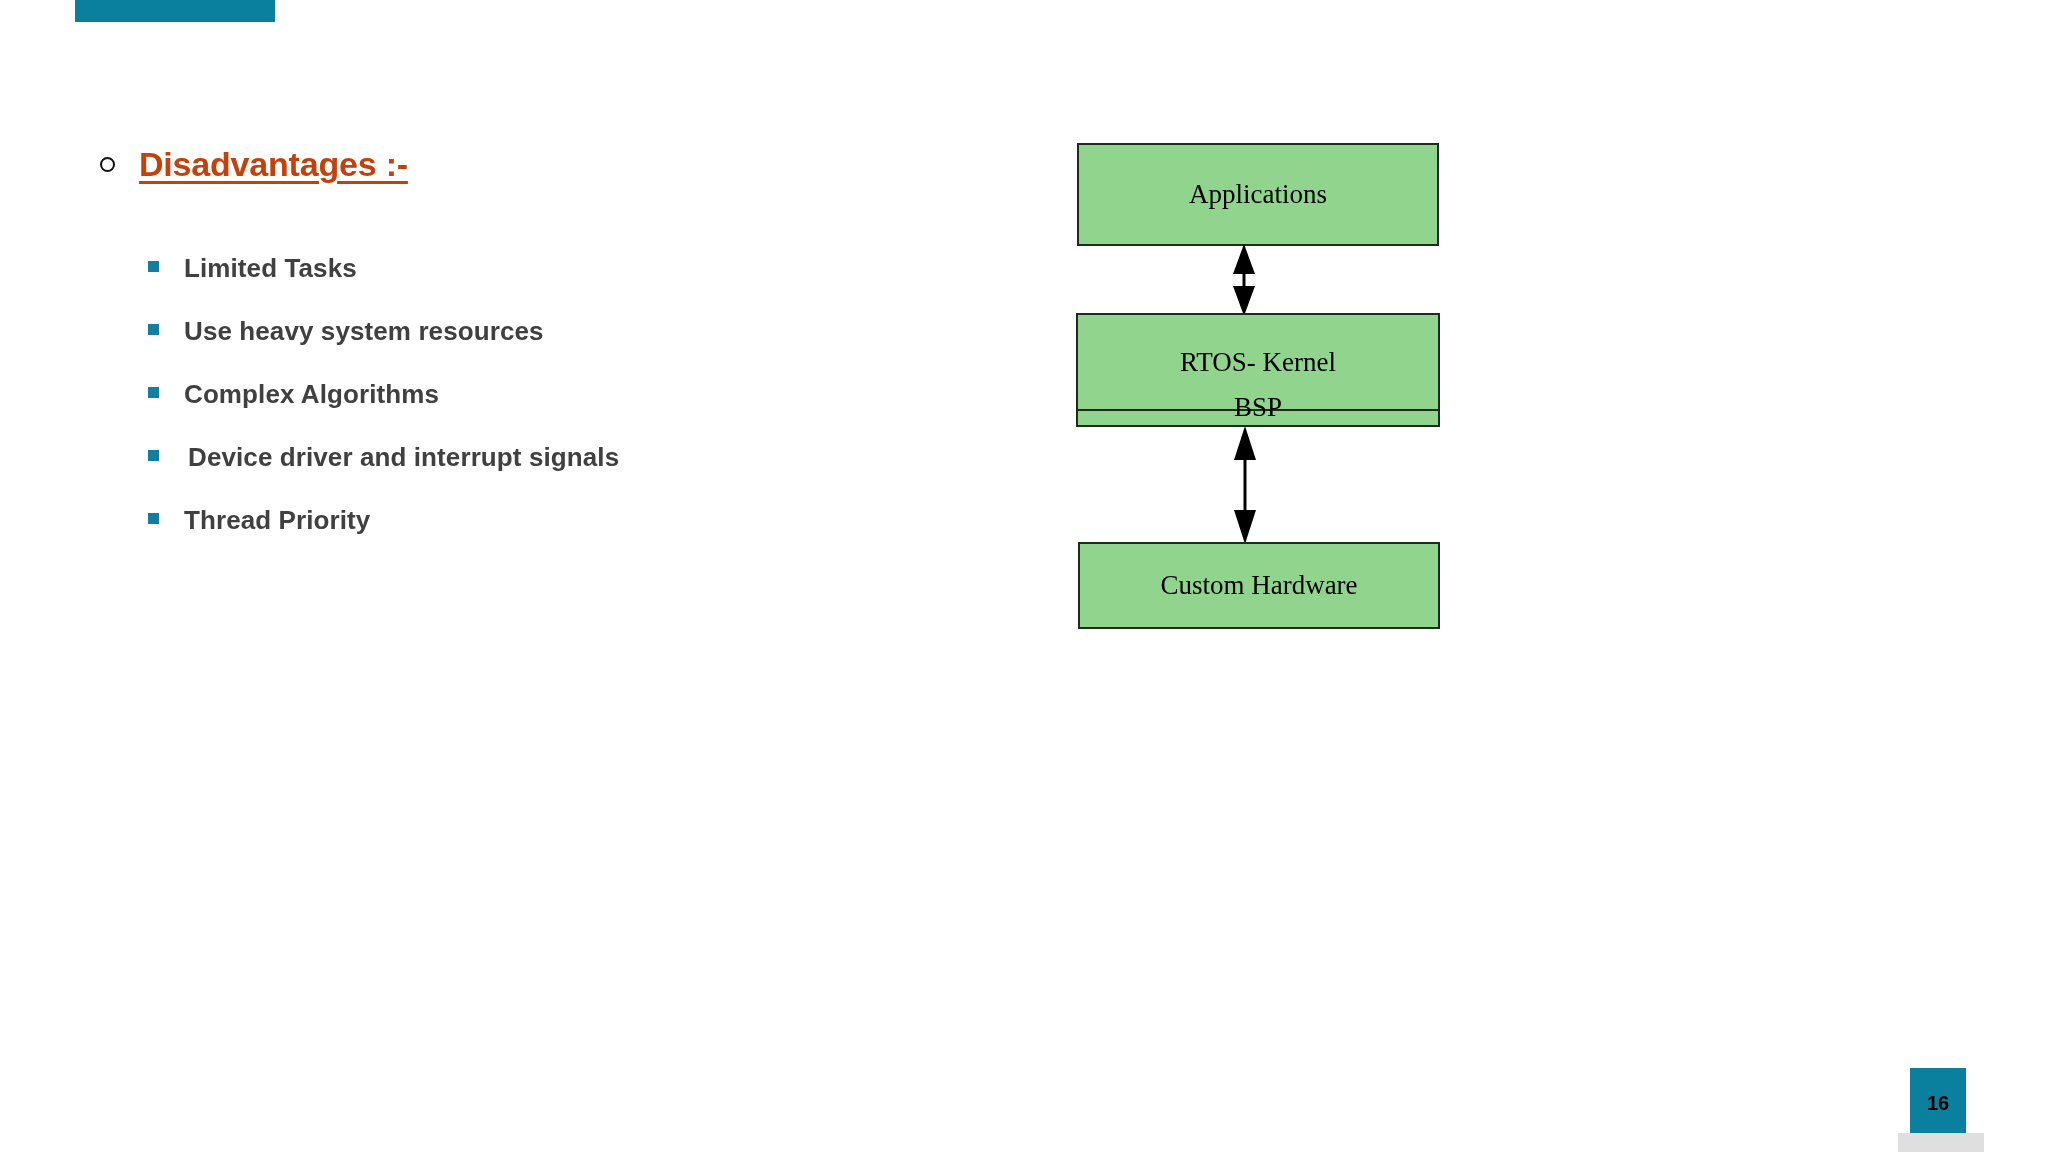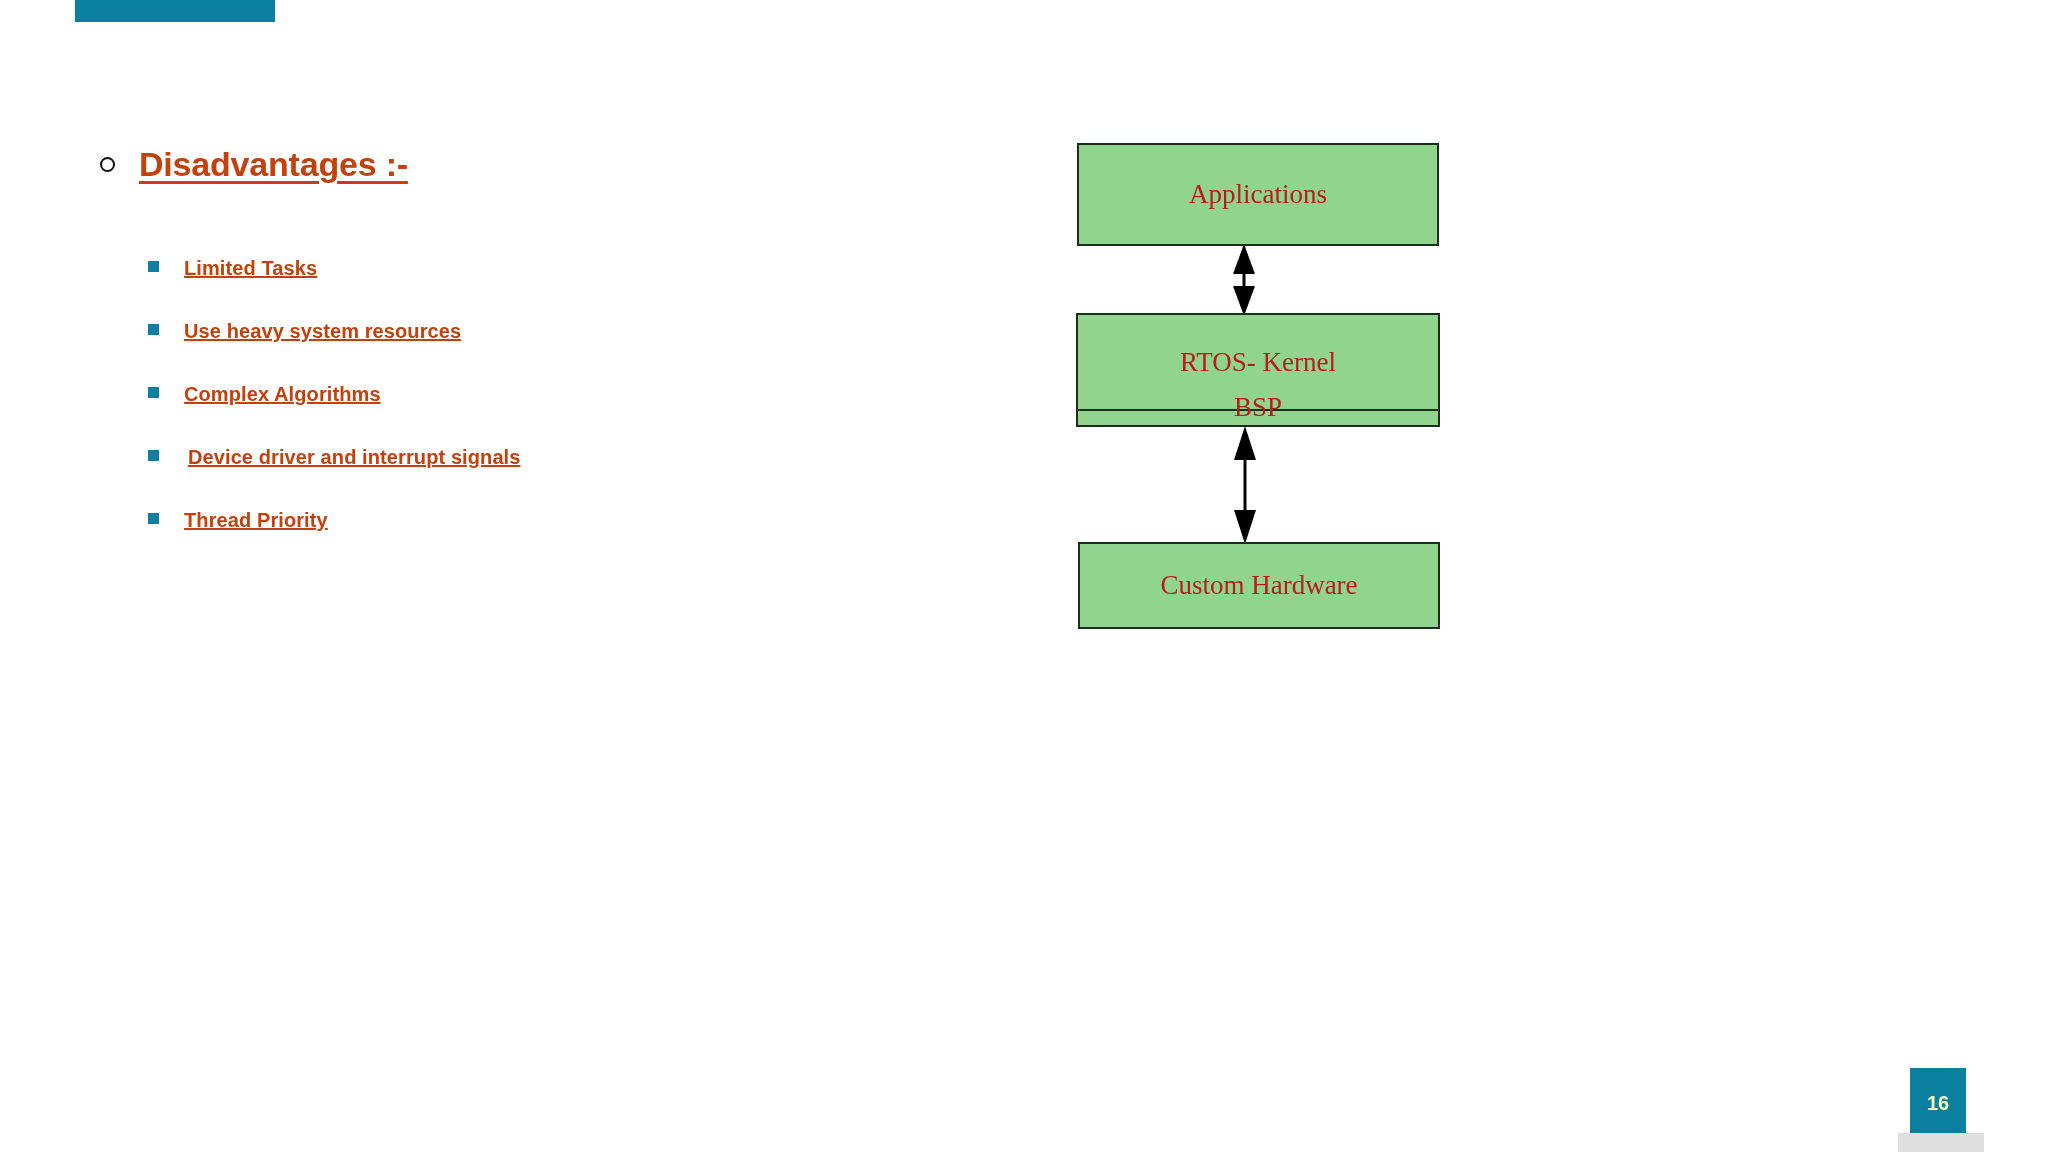"Applications" .dbox-label { color: #b91c1c -> #000000 }
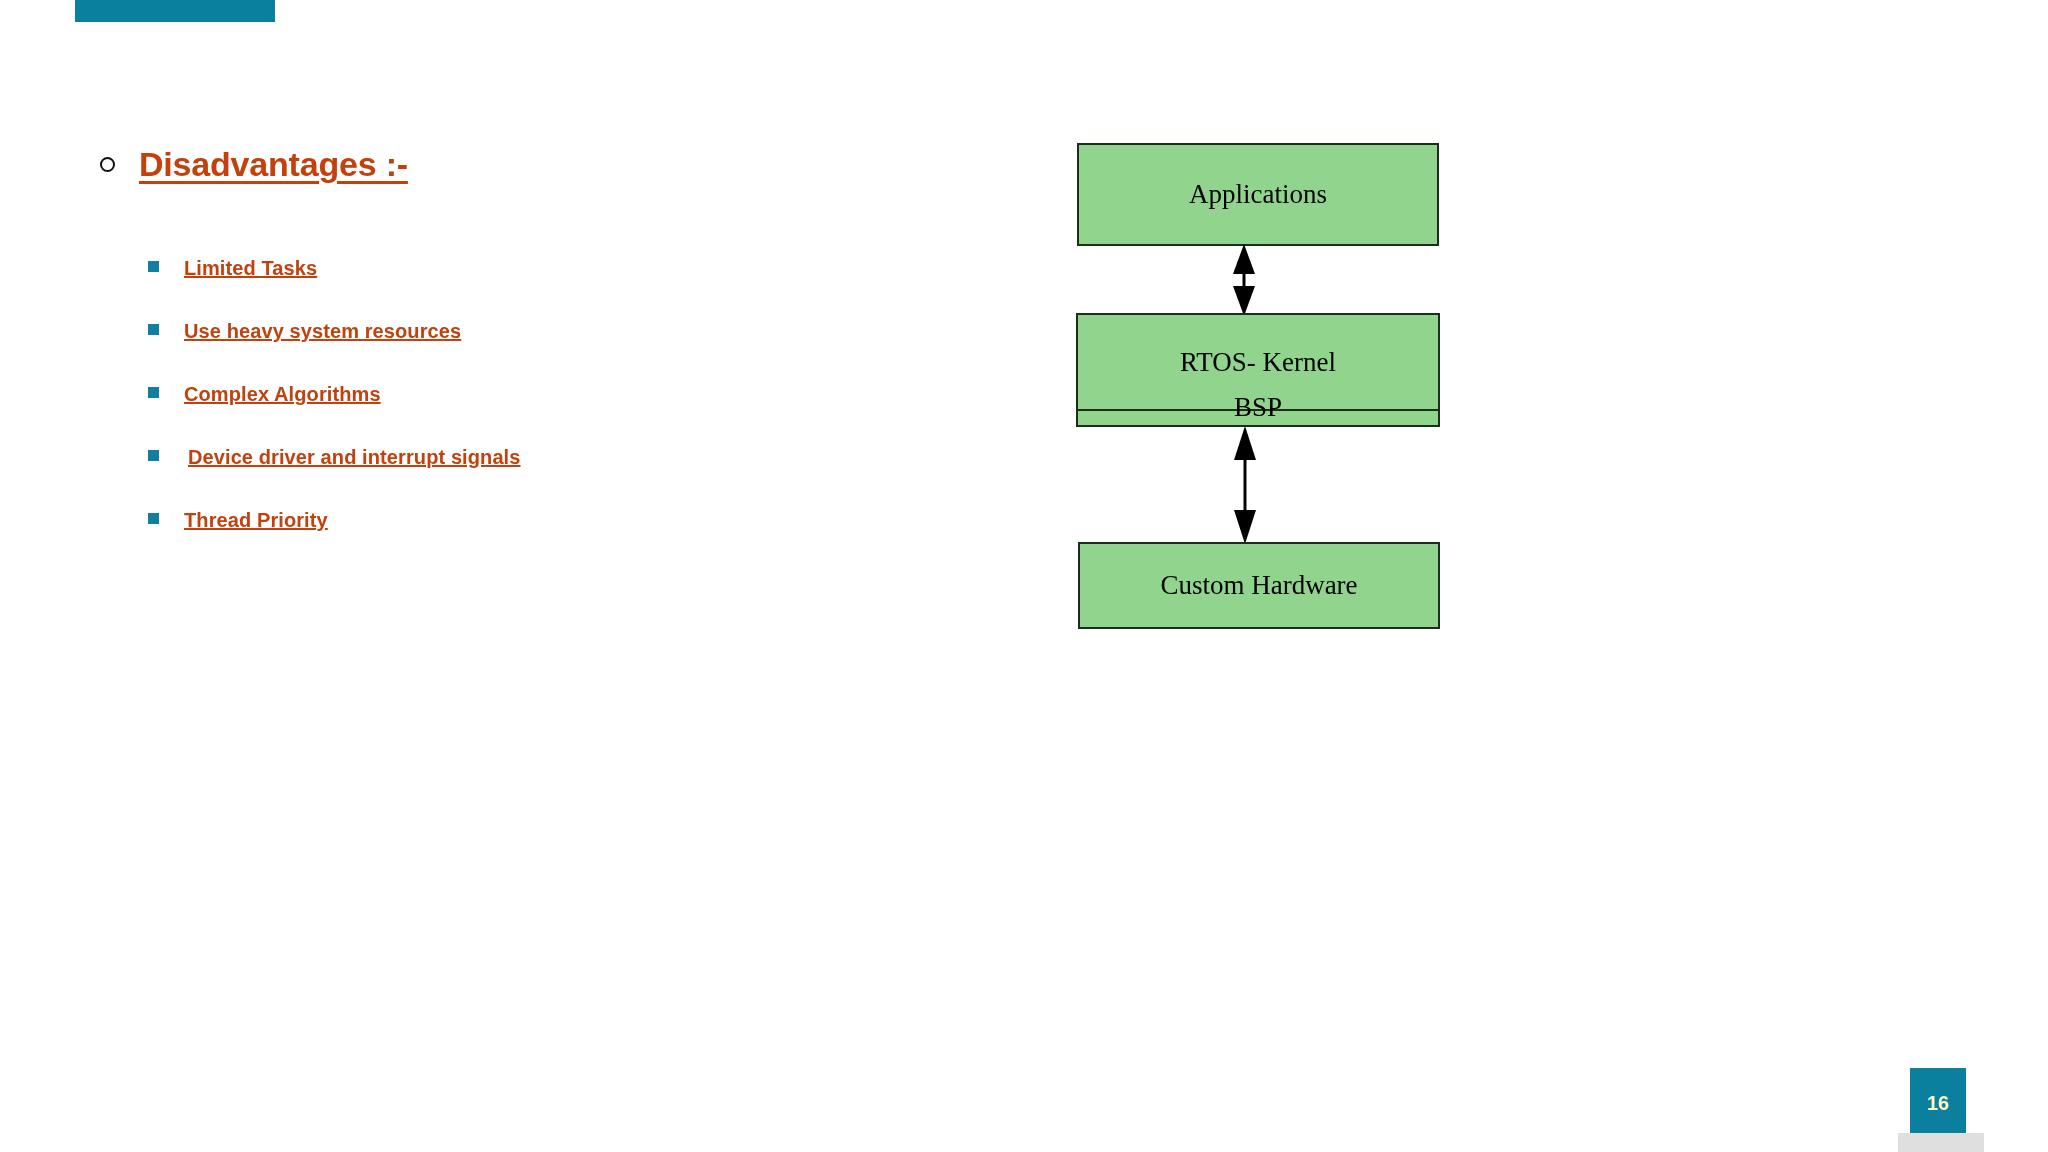"Limited Tasks" .bullet-label { color: #c2410c -> #404040; font-size: 20px -> 26px; text-decoration: underline -> none }
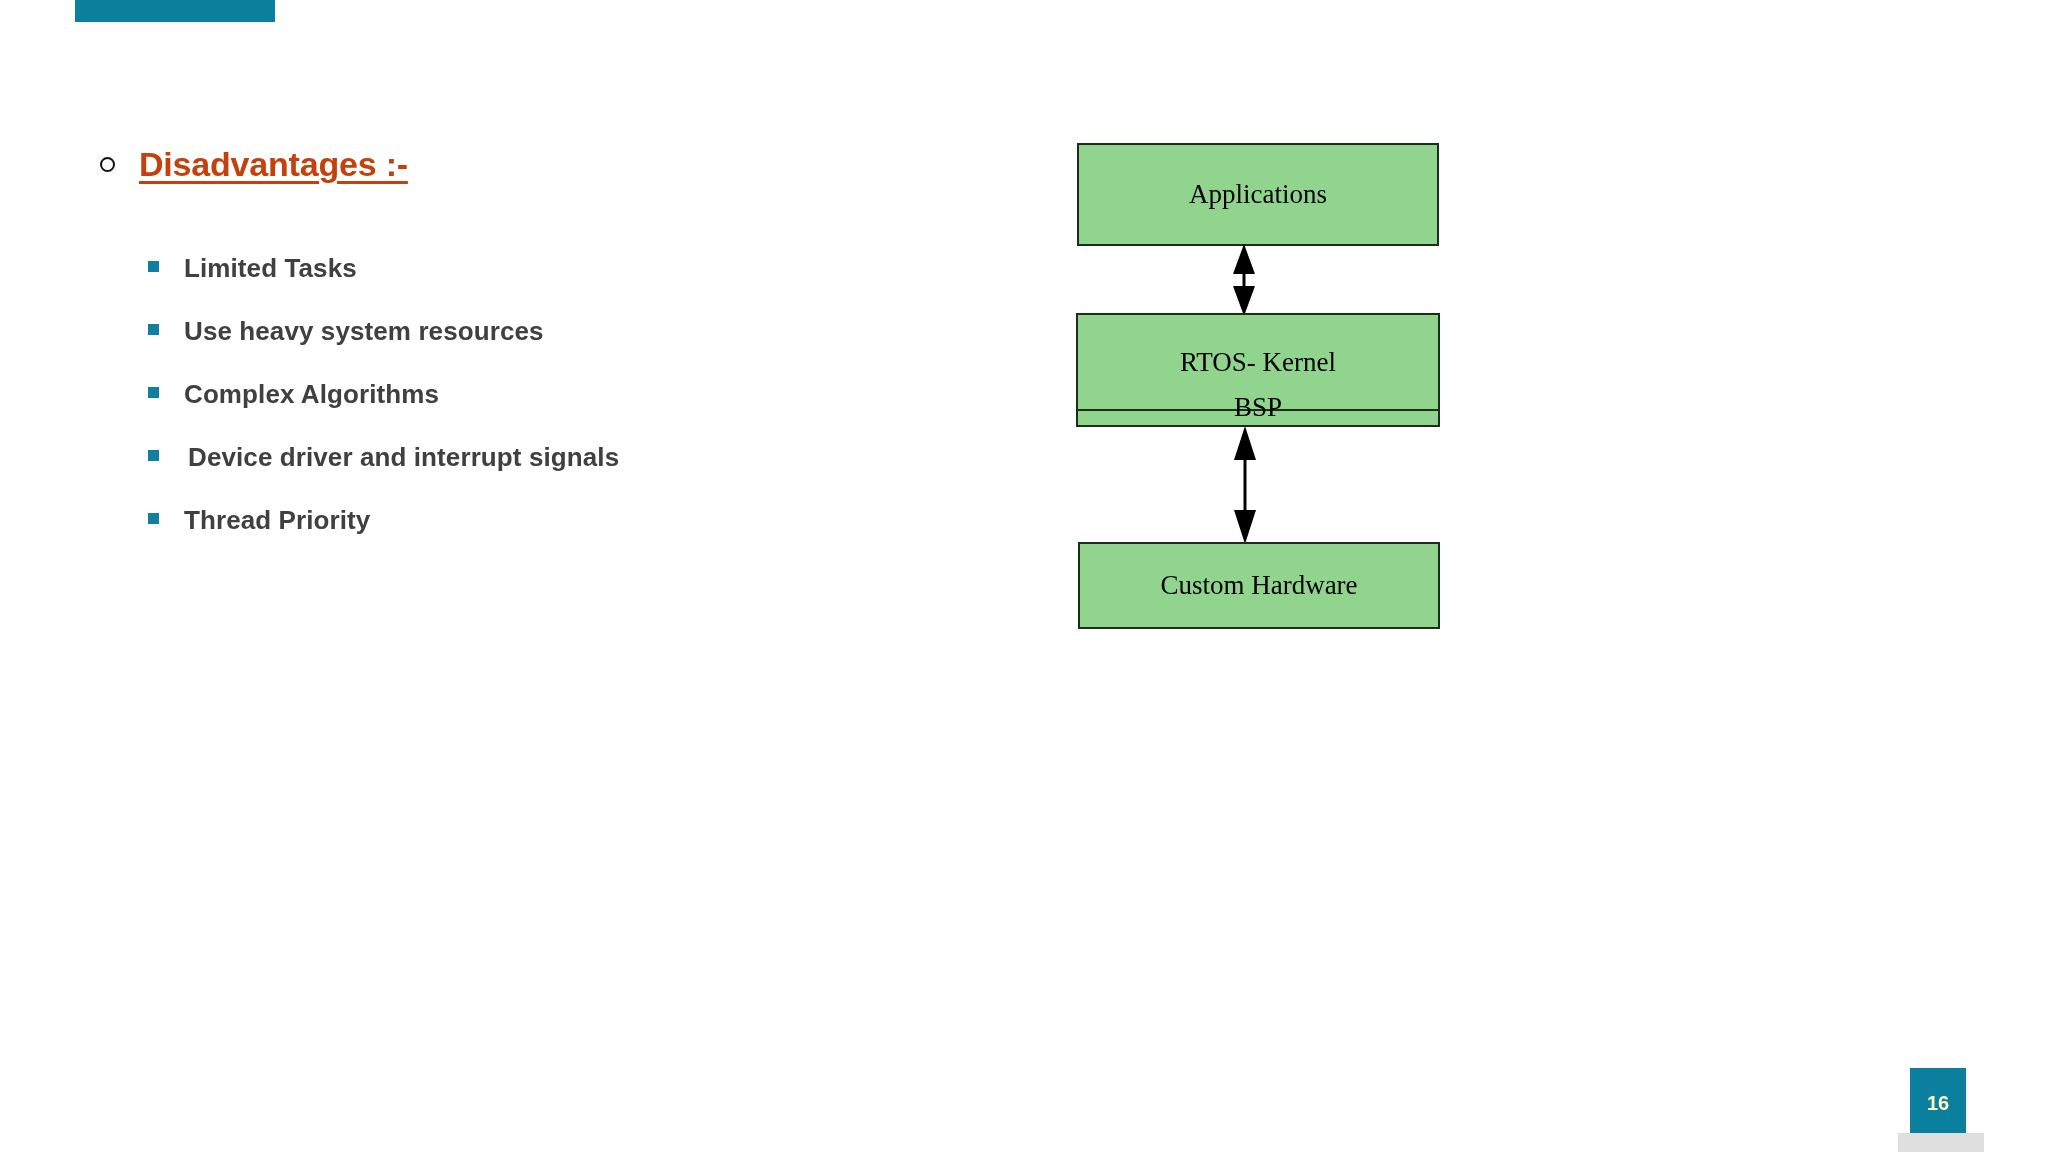"16" .page-badge { color: #fef9c3 -> #000000 }
